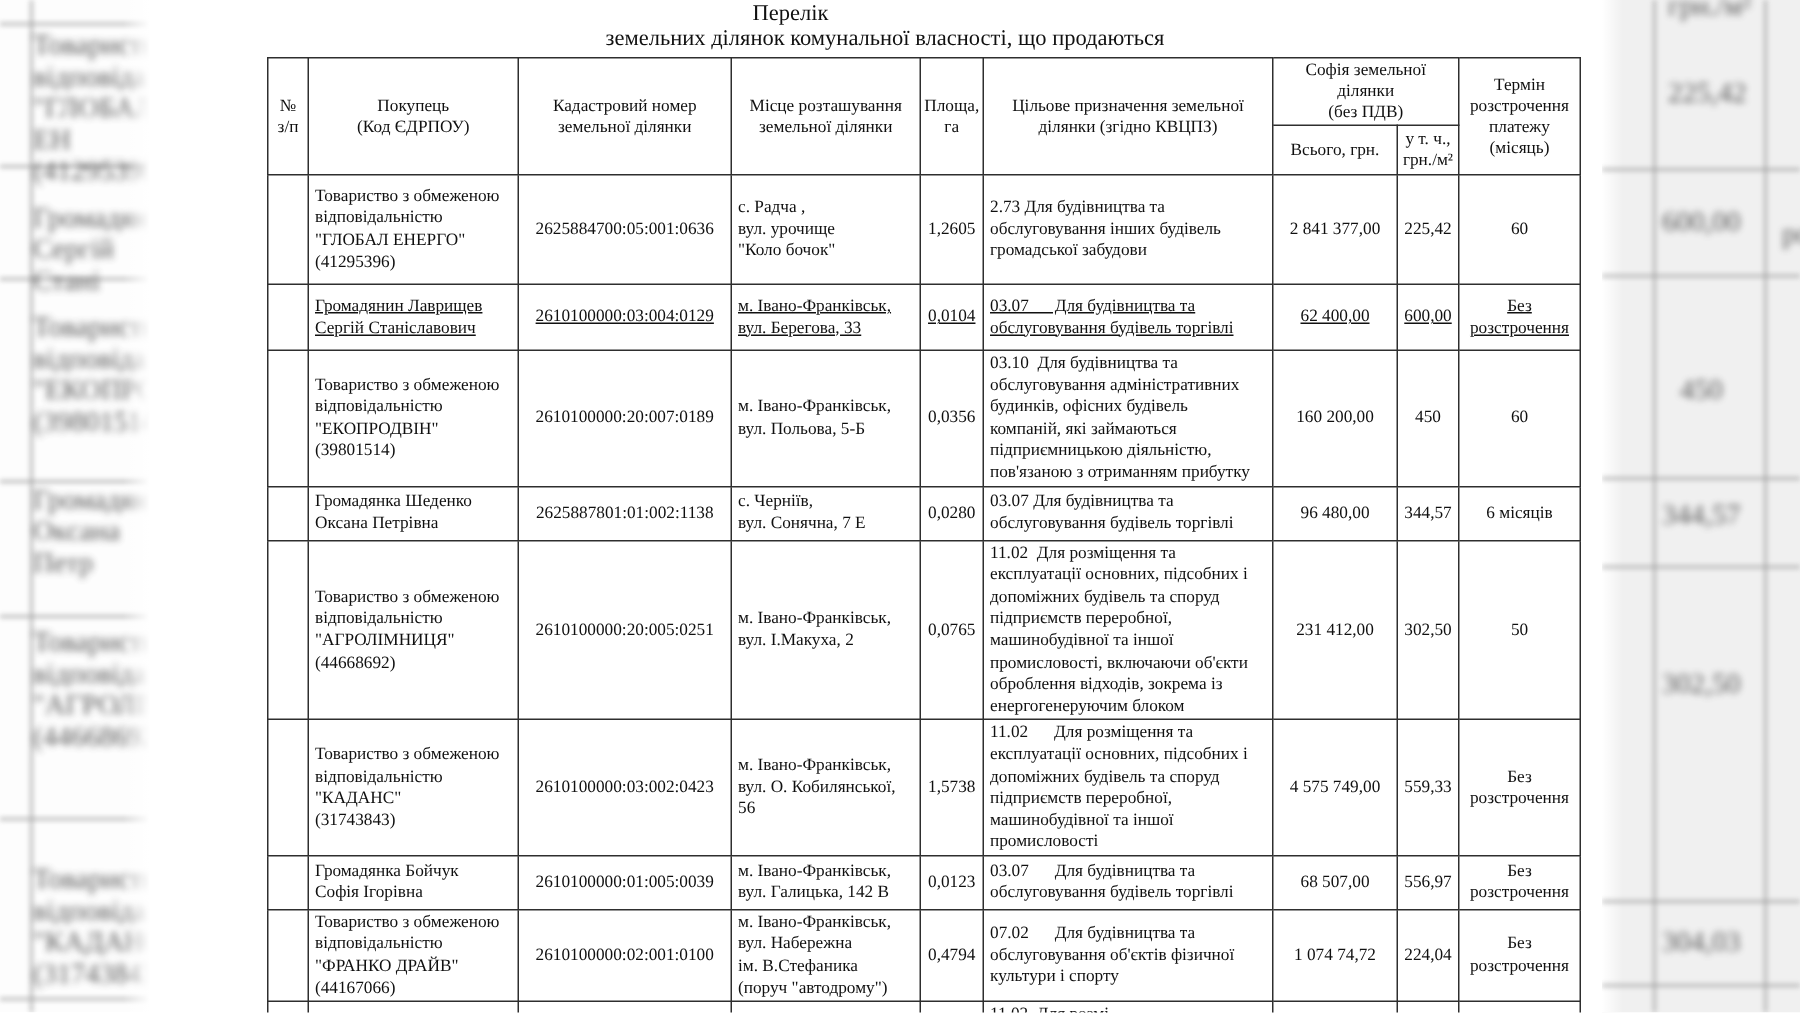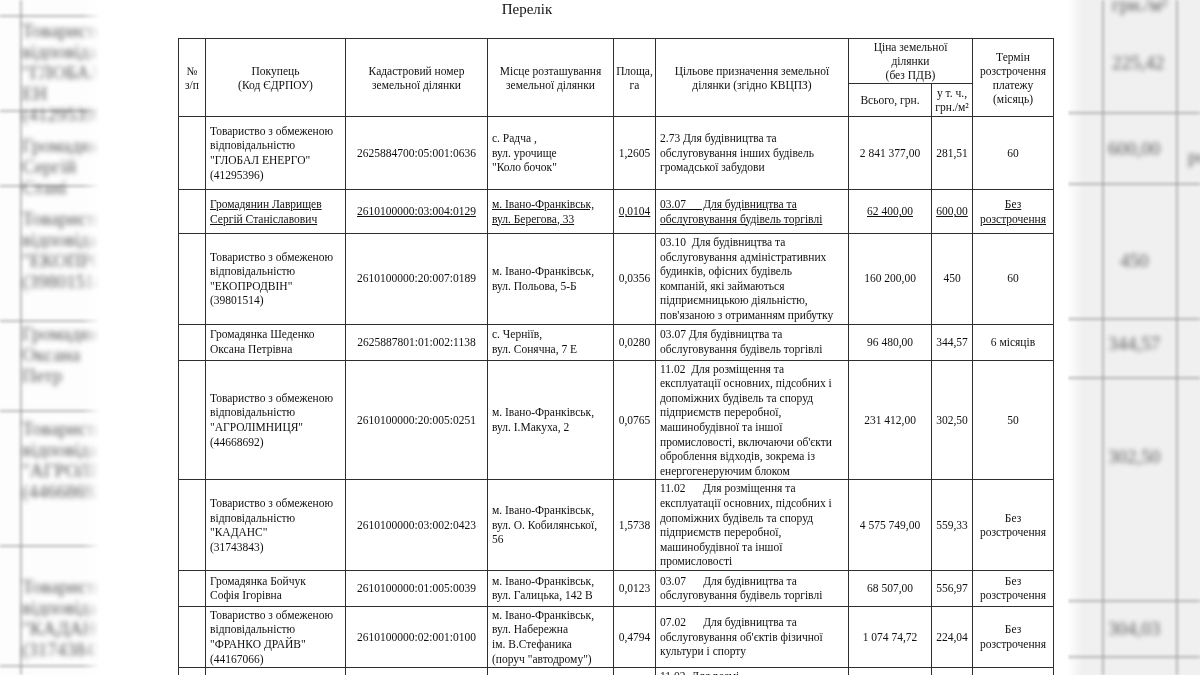"земельних ділянок комунальної власності," div { html: none -> <div>земельних ділянок комунальної власності, що продаються</div> }
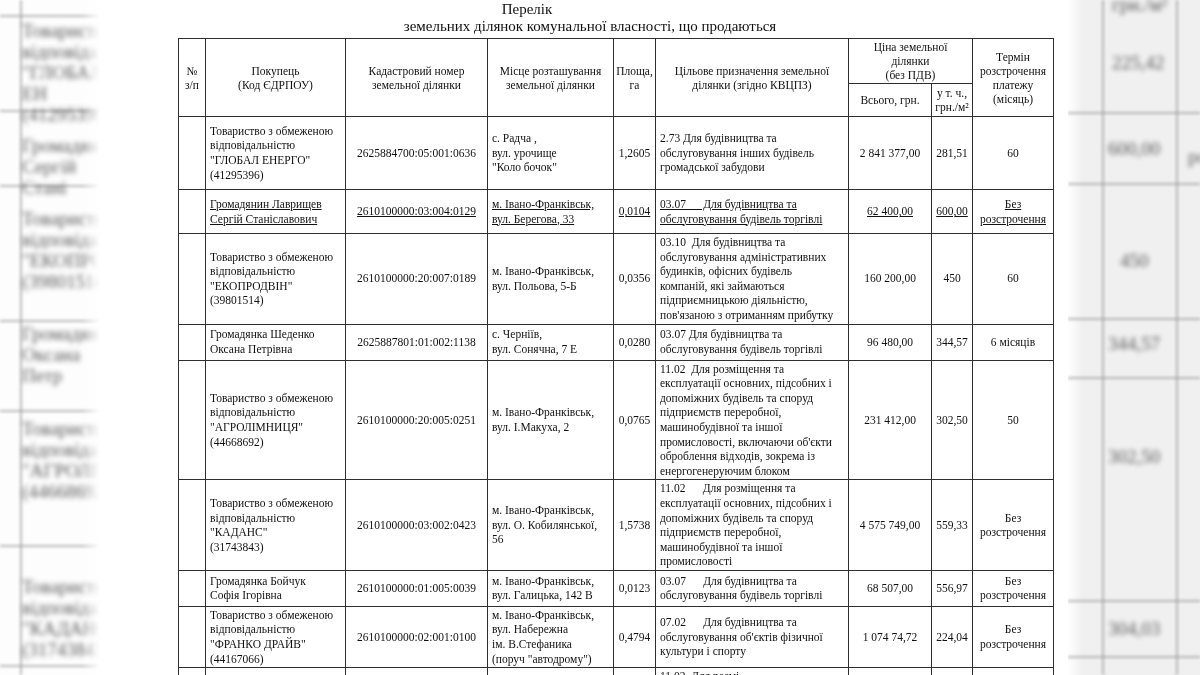"Ціна земельної" th { text: Ціна -> Софія }
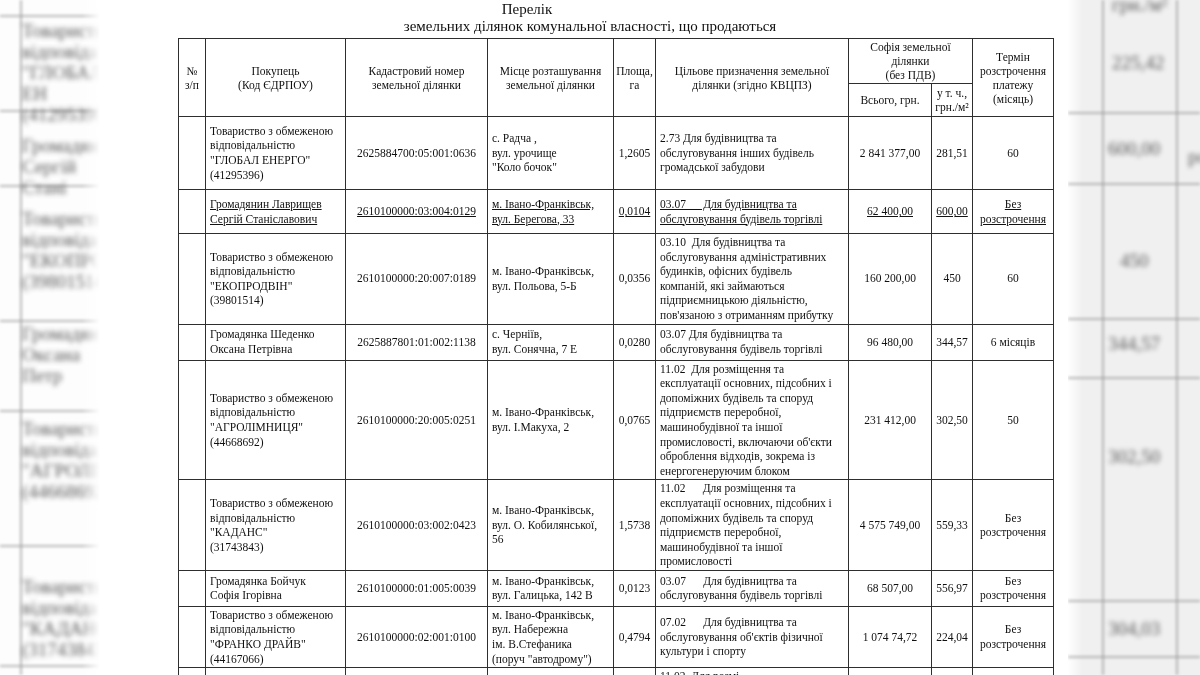"281,51" td { text: 281,51 -> 225,42 }
